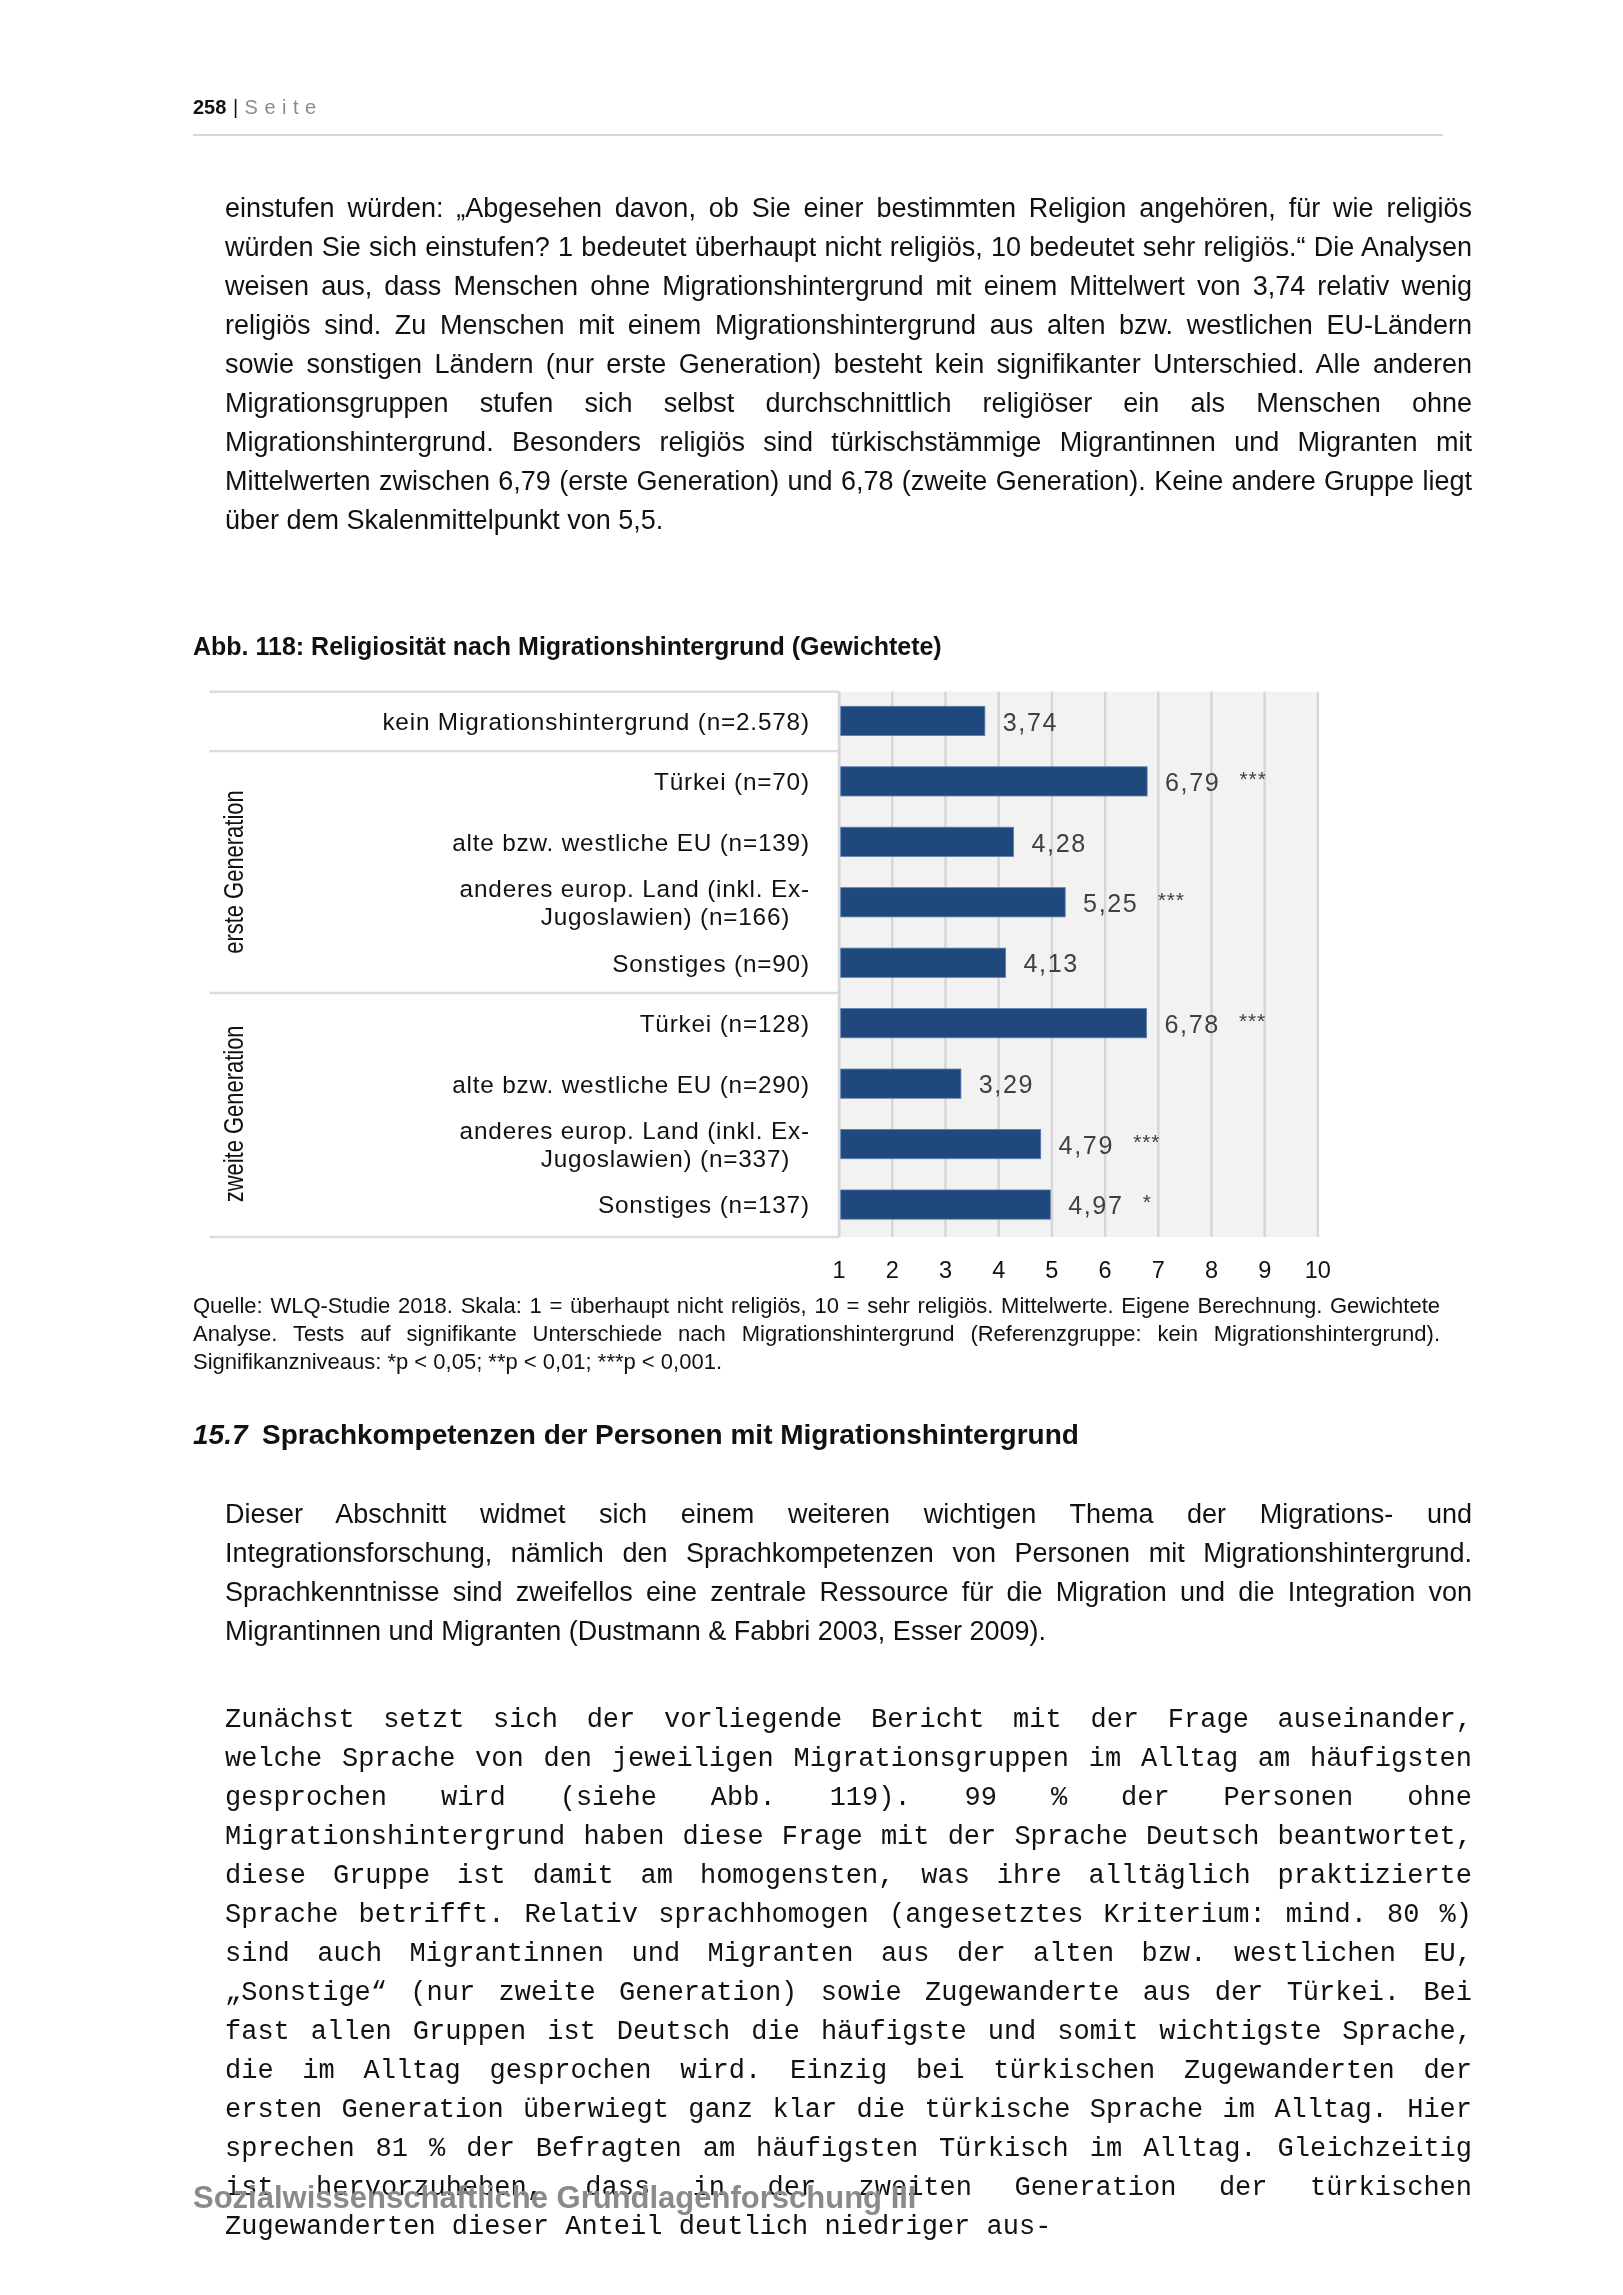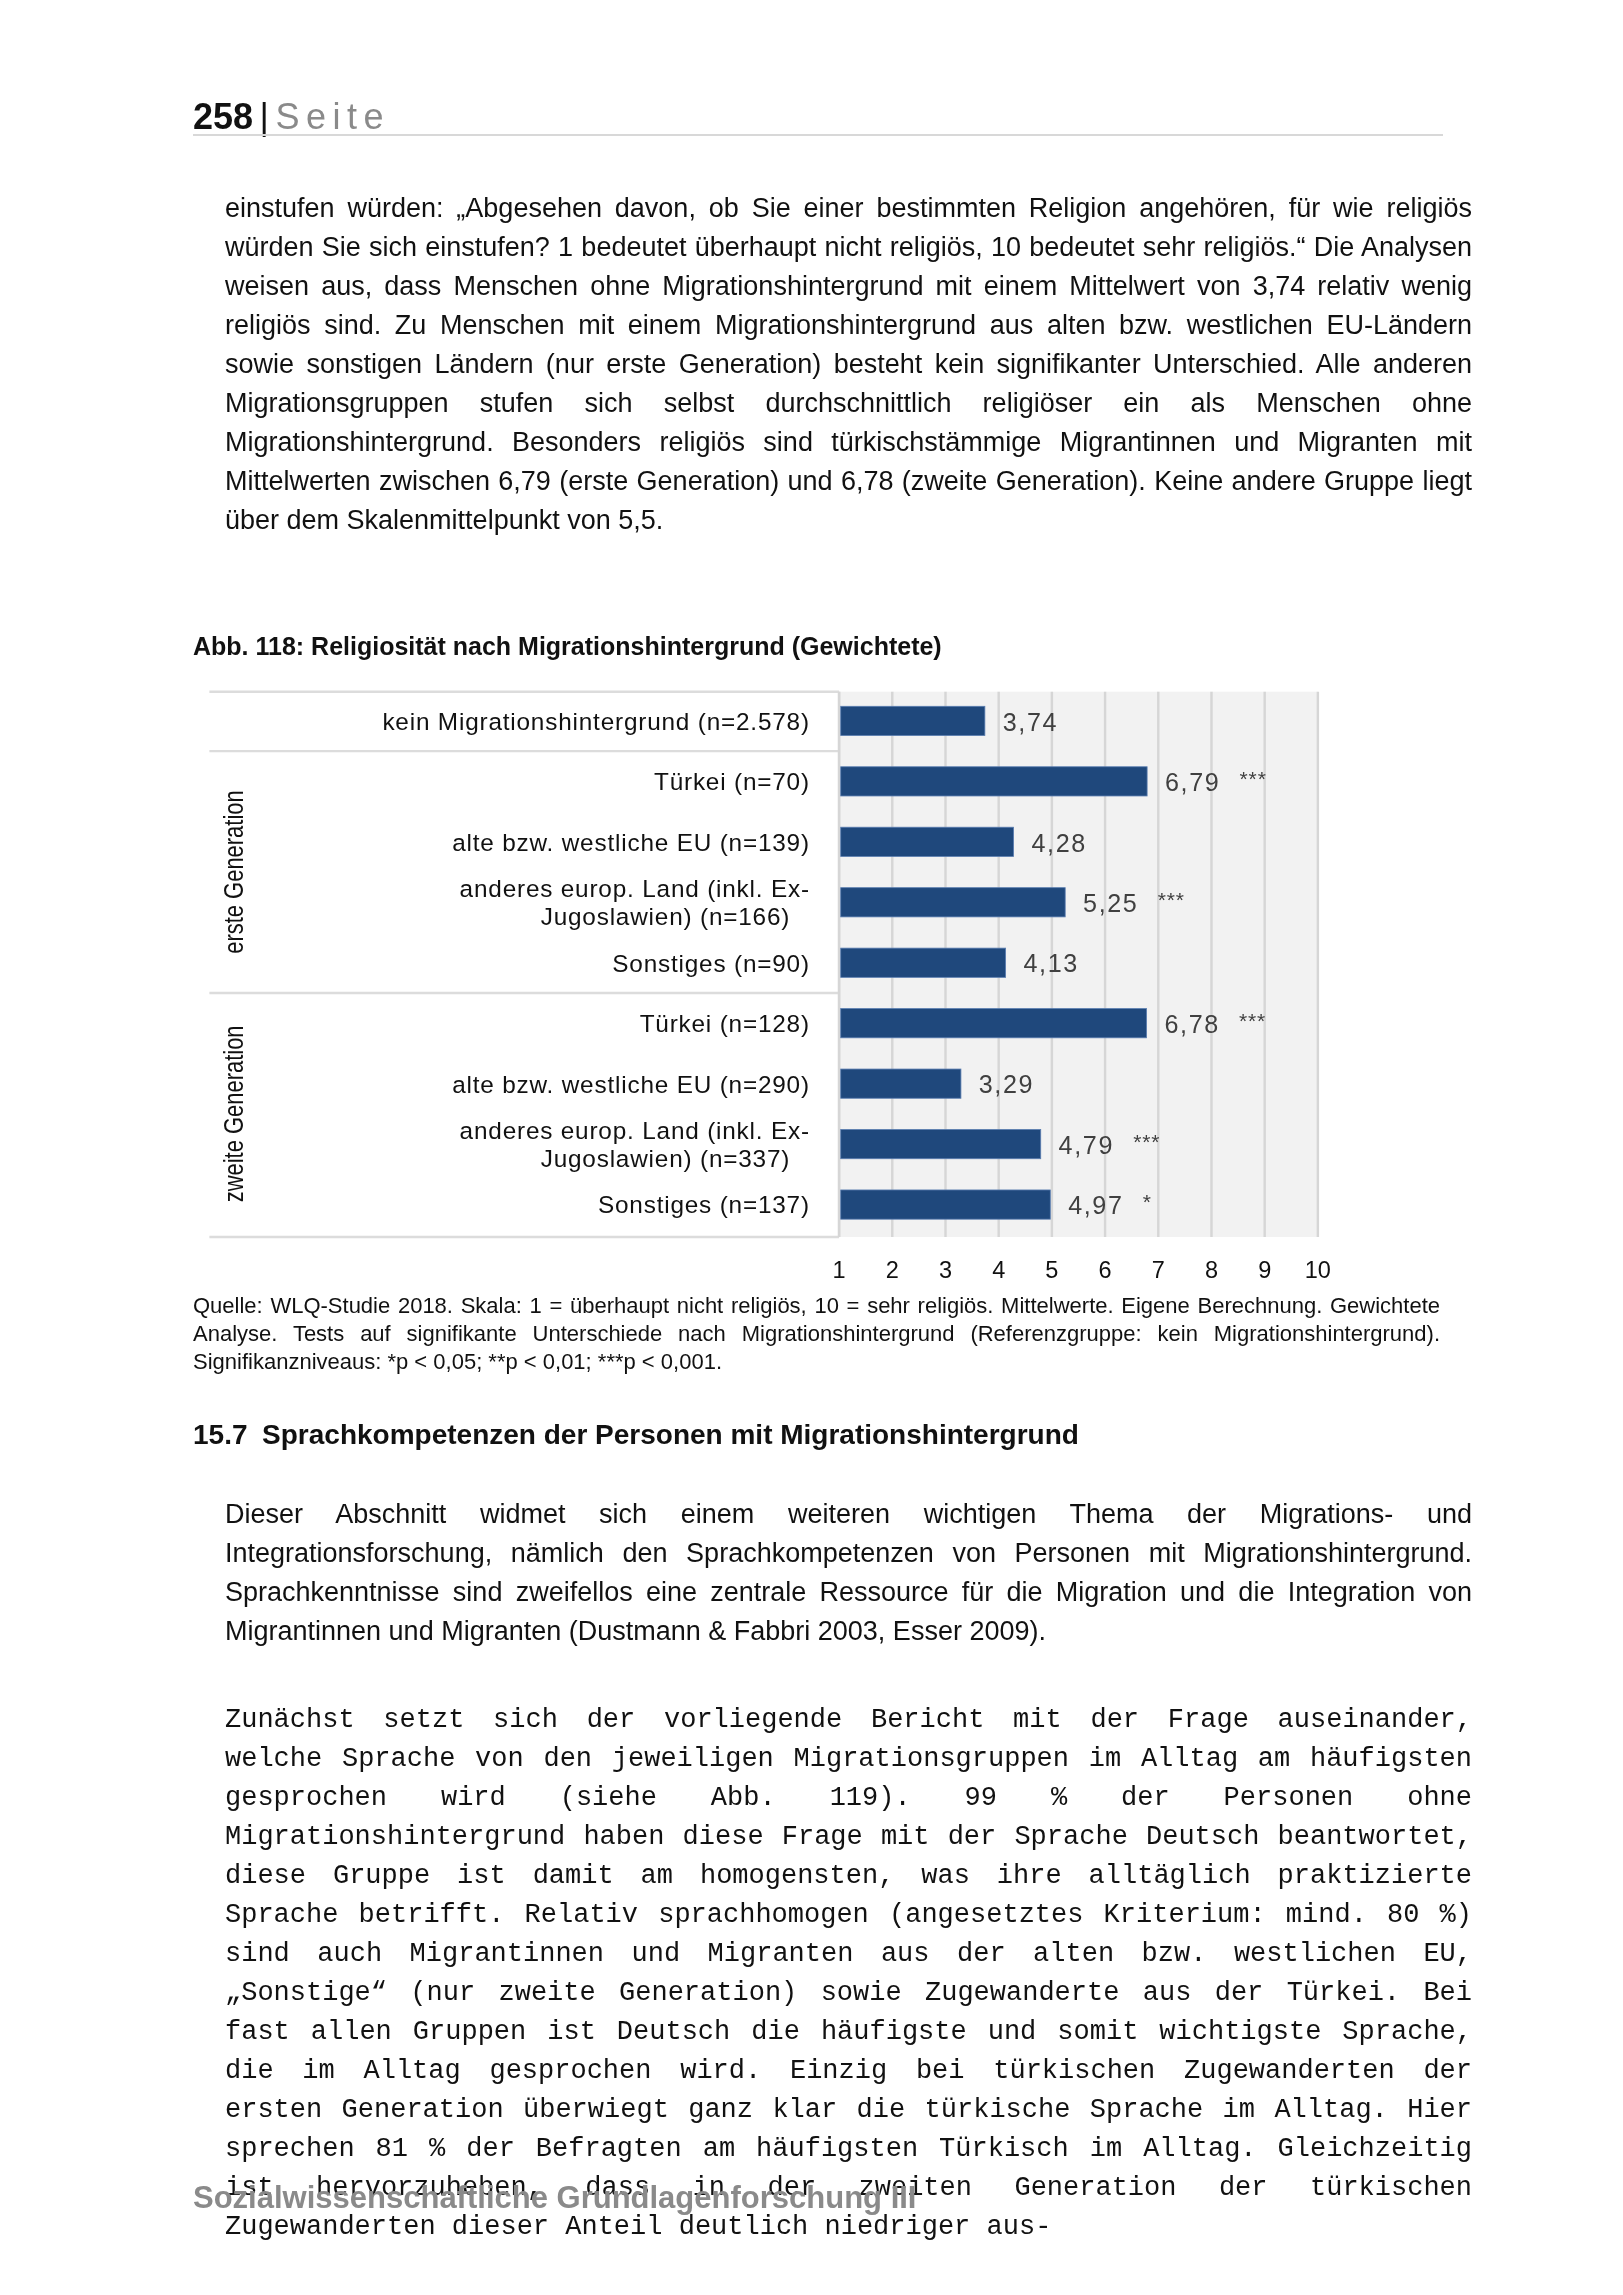"258 | Seite" .header { font-size: 36px -> 20px }
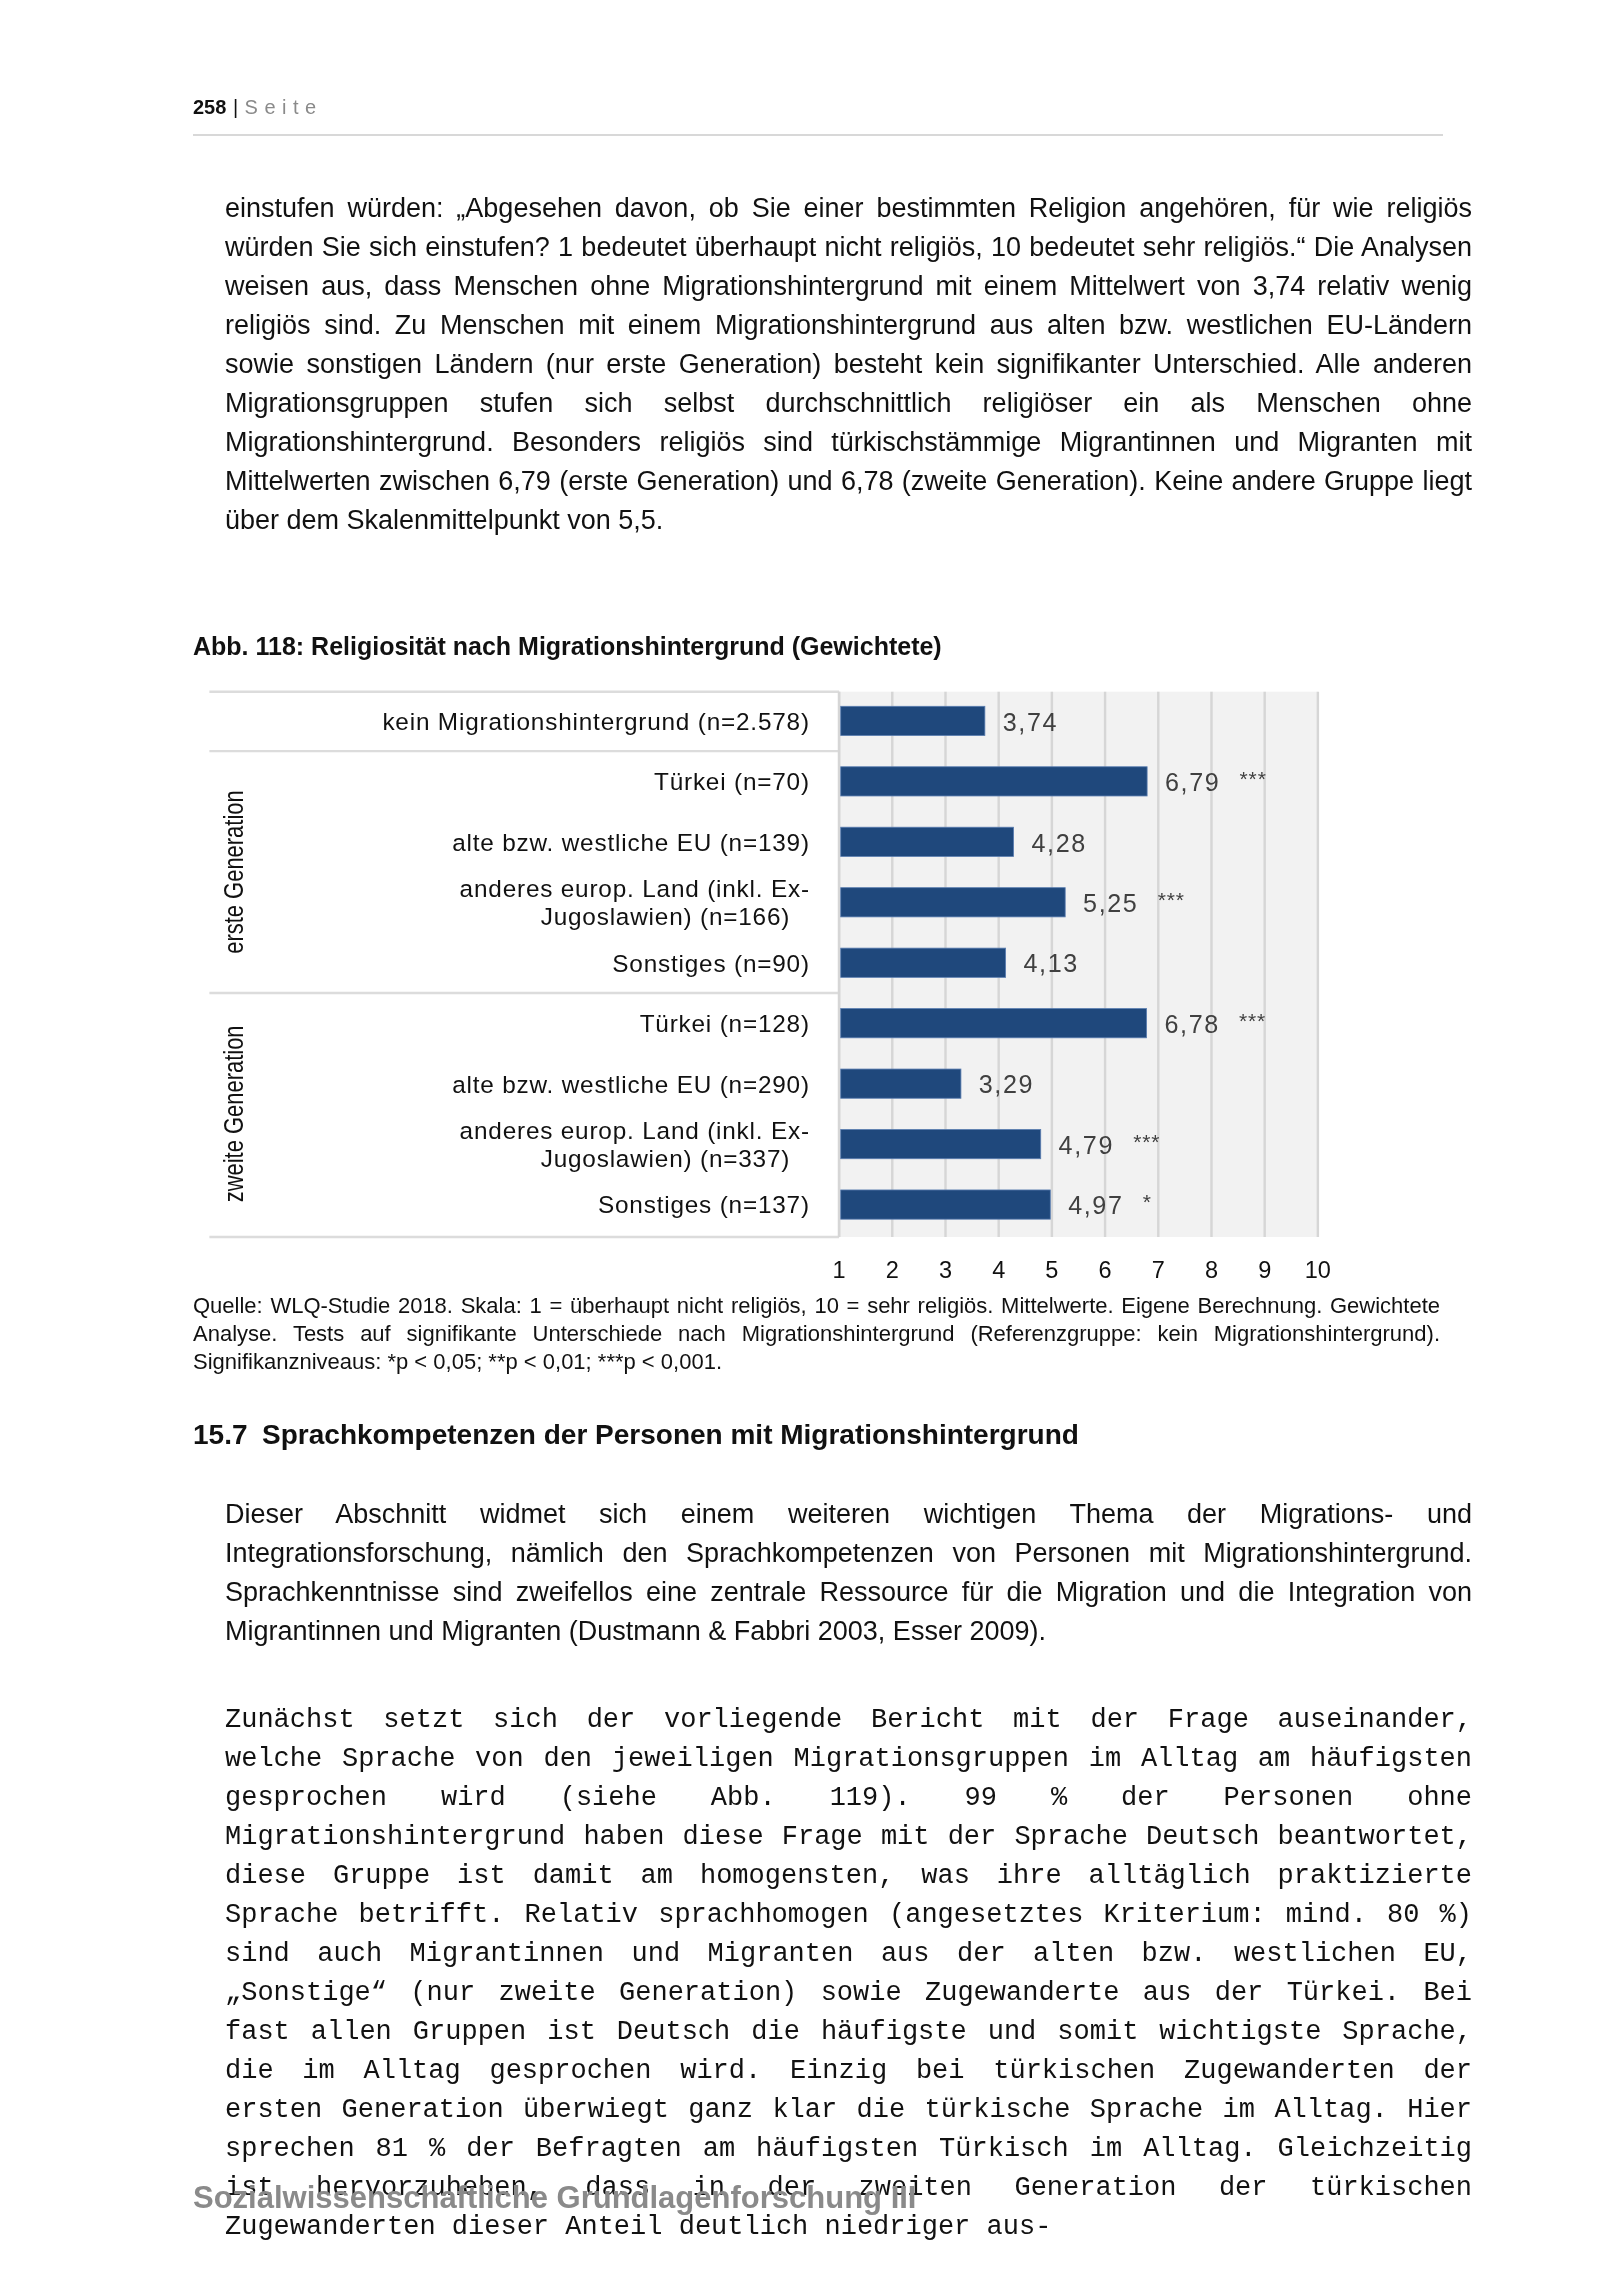"15.7" .section-h .num { font-style: none -> italic }
